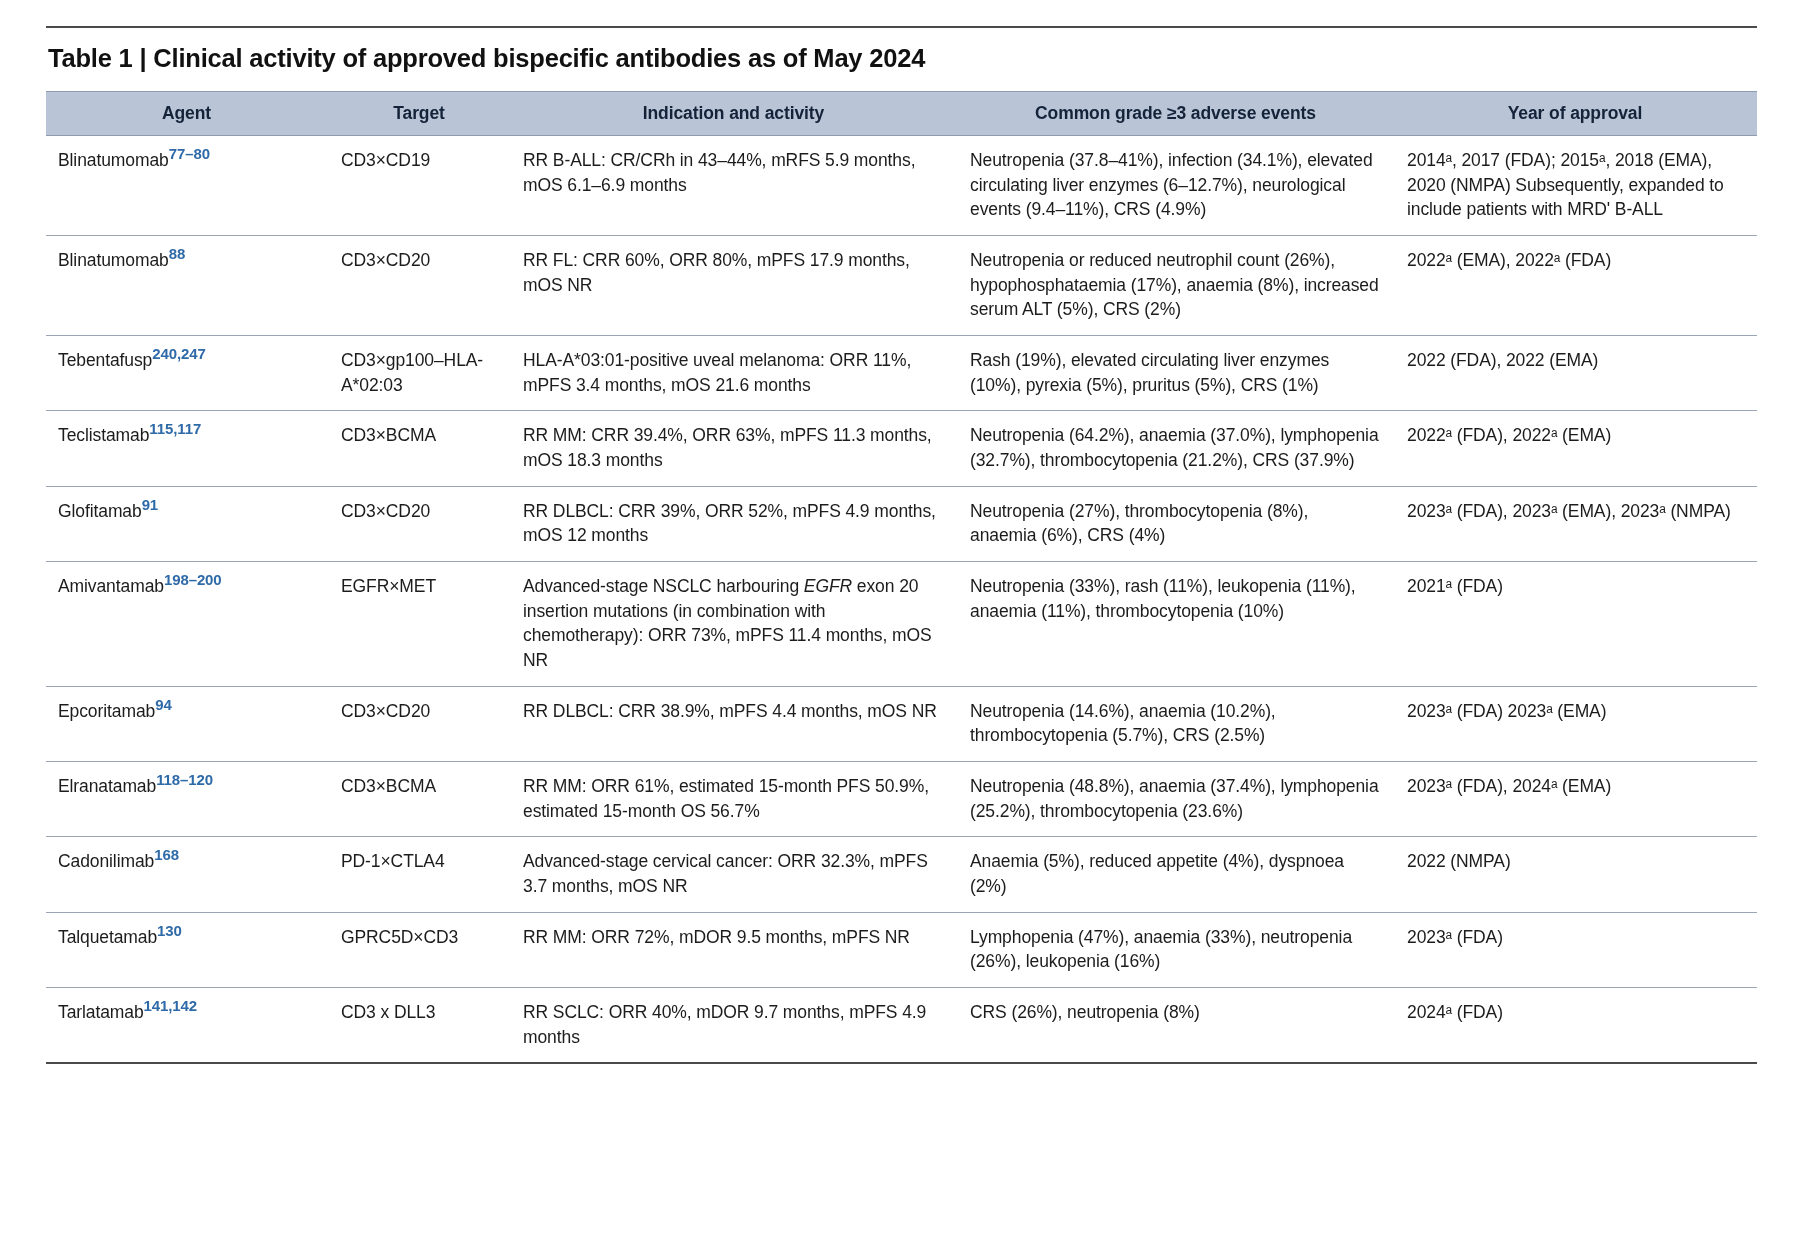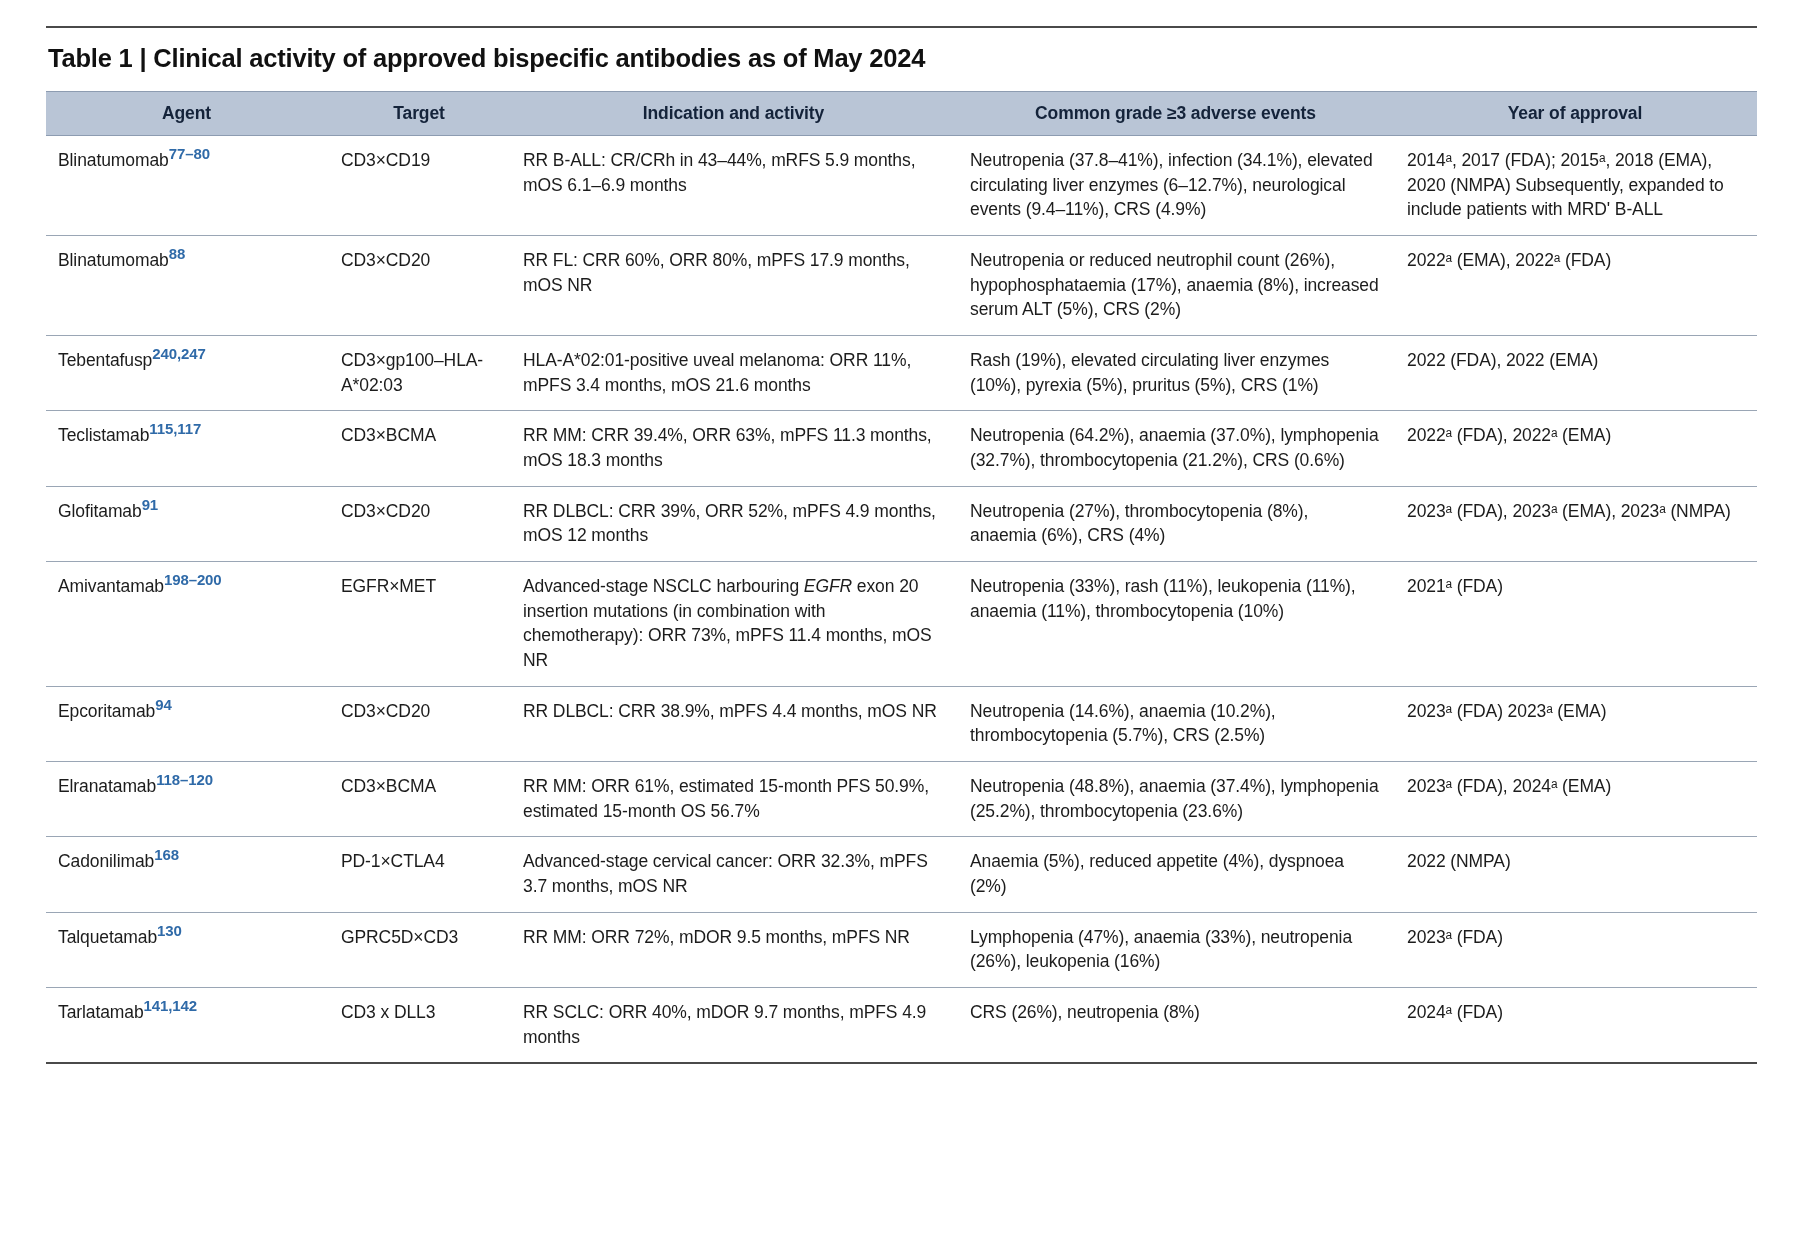"HLA-A*02:01-positive uveal melanoma: ORR" td { text: 02:01-positive -> 03:01-positive }
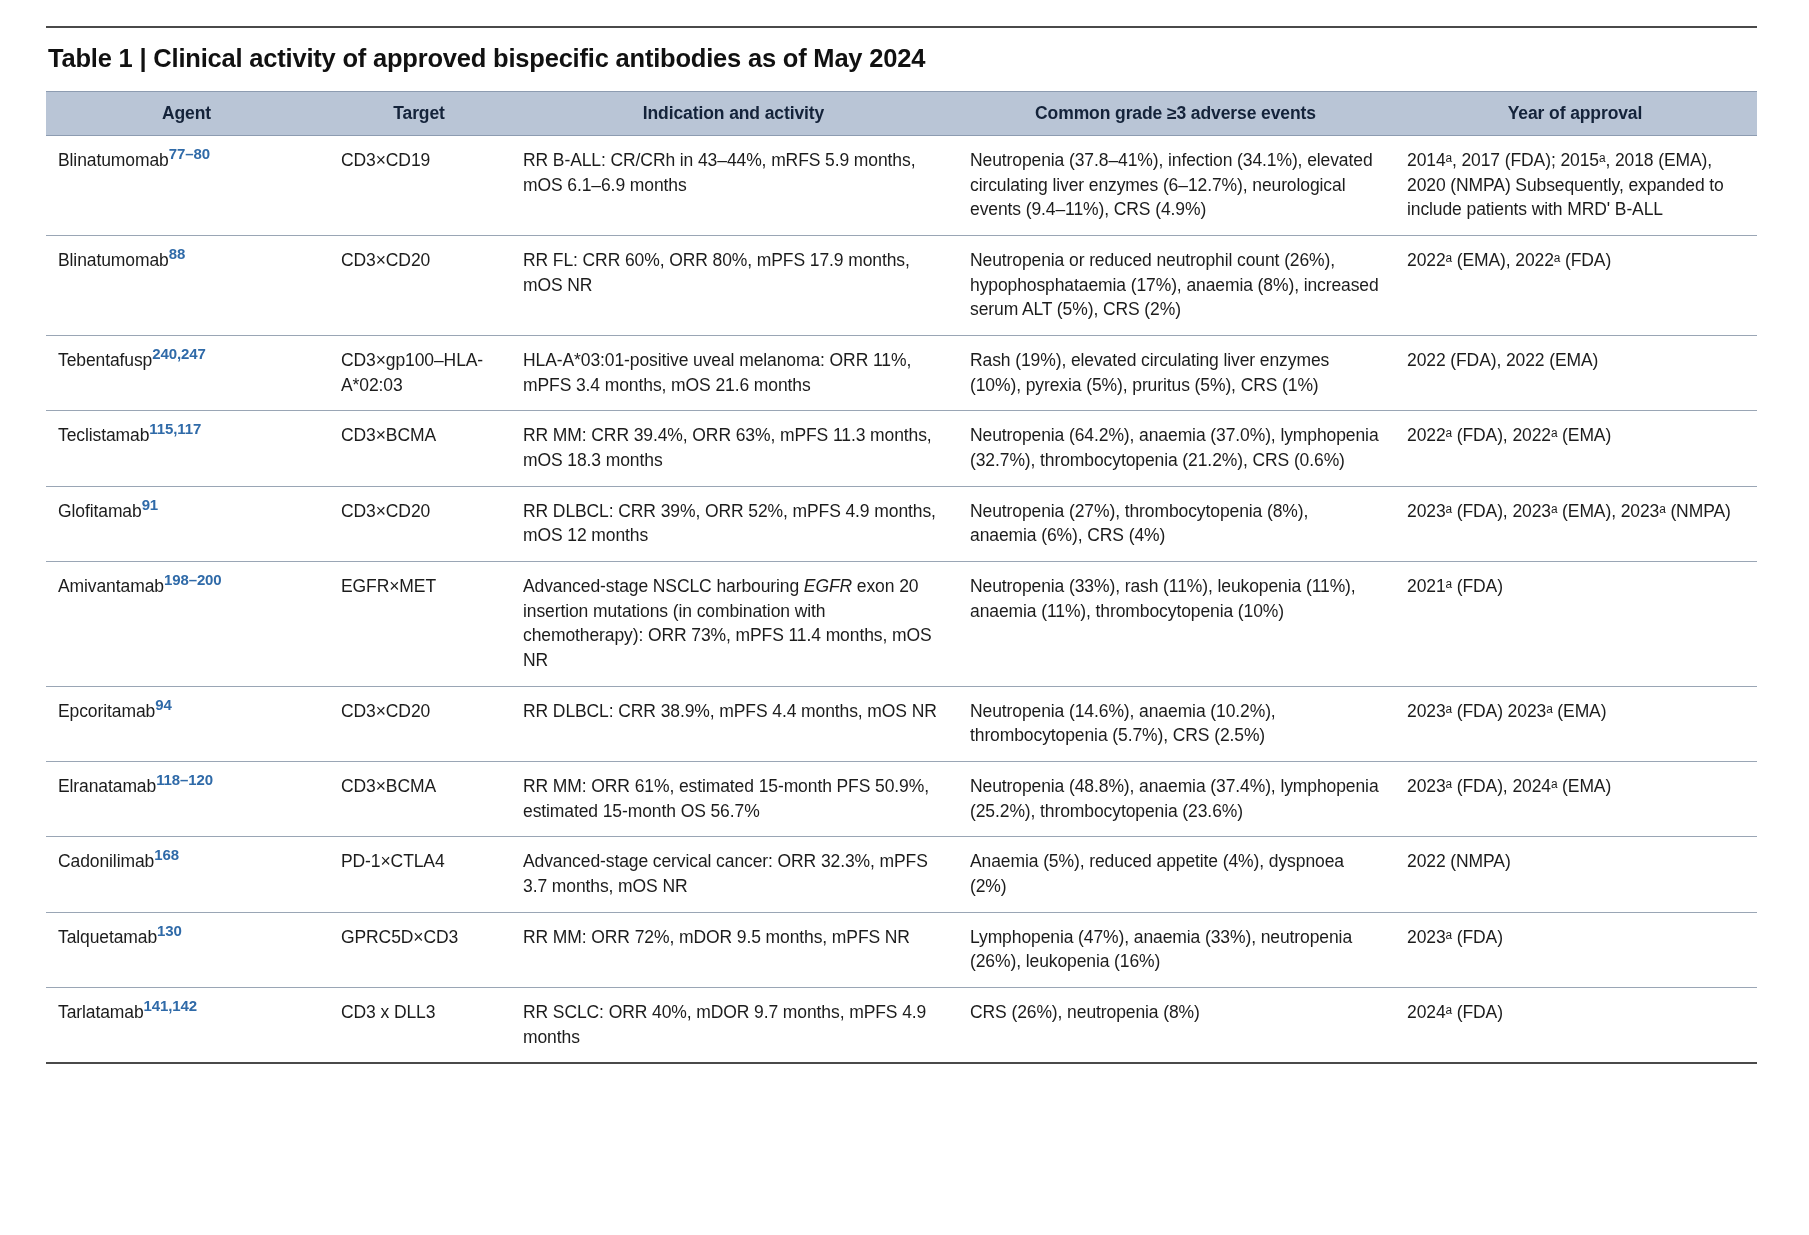"Neutropenia (64.2%), anaemia (37.0%)," td { text: 0.6% -> 37.9% }
